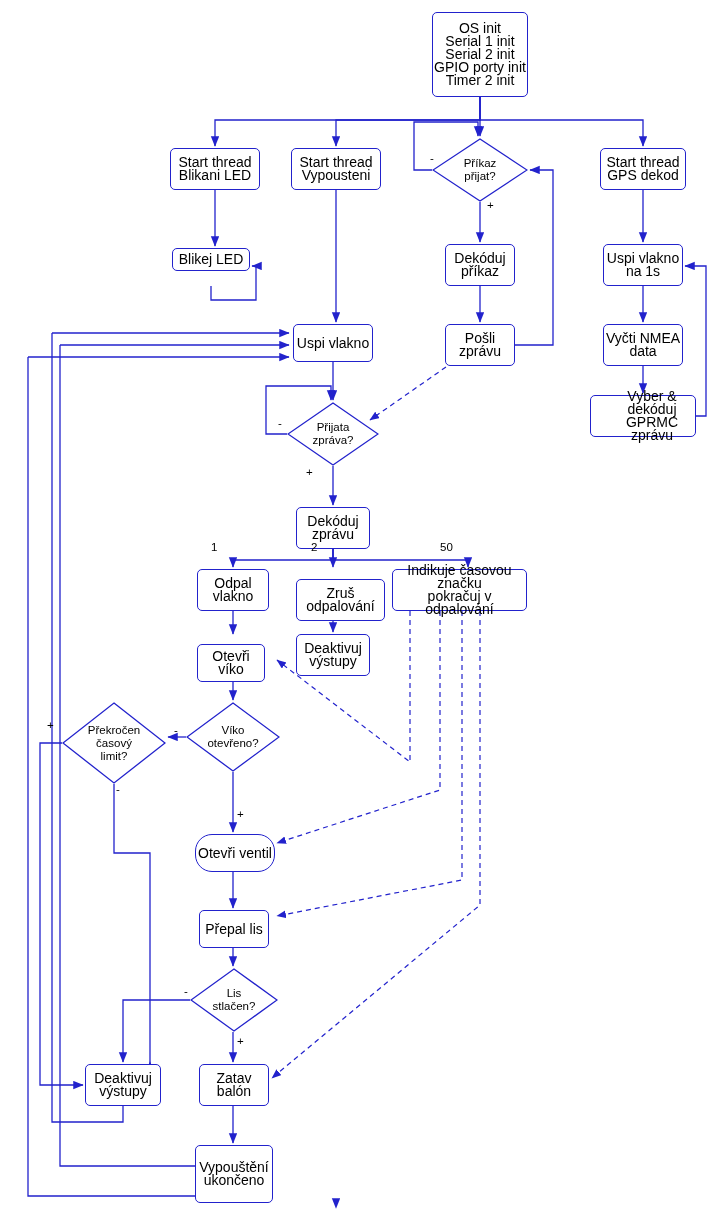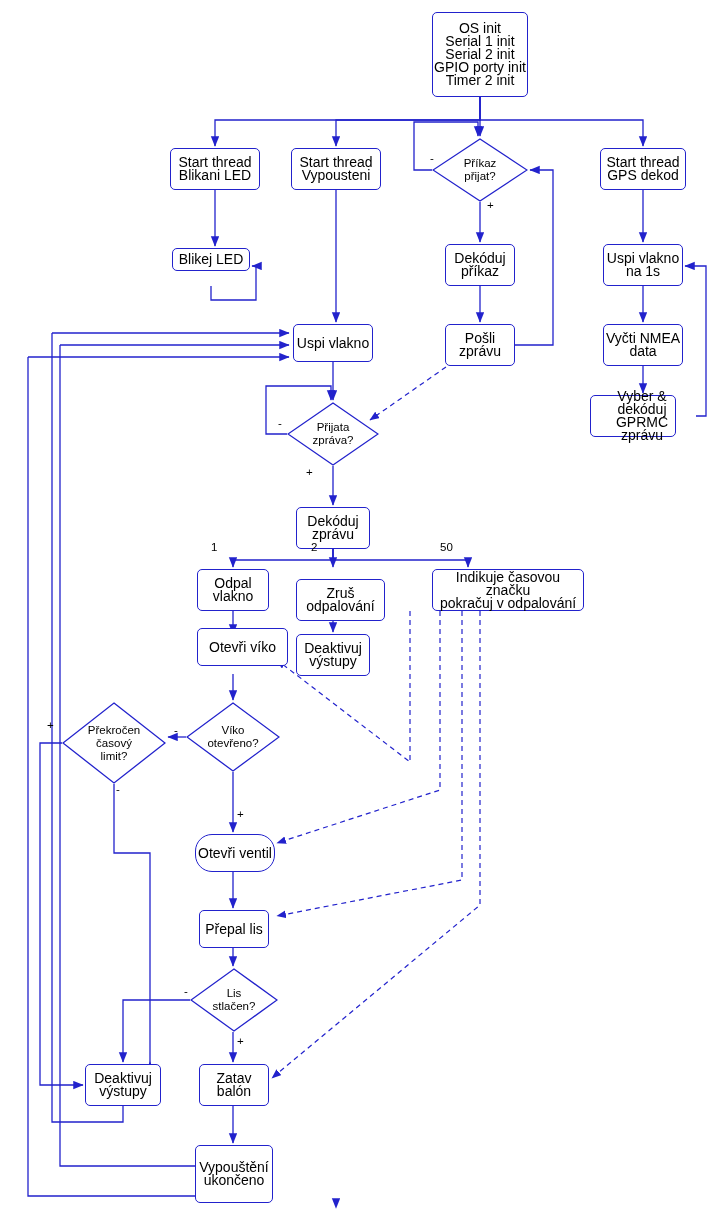"Vyber & dekóduj" div.node { width: 86px -> 106px }
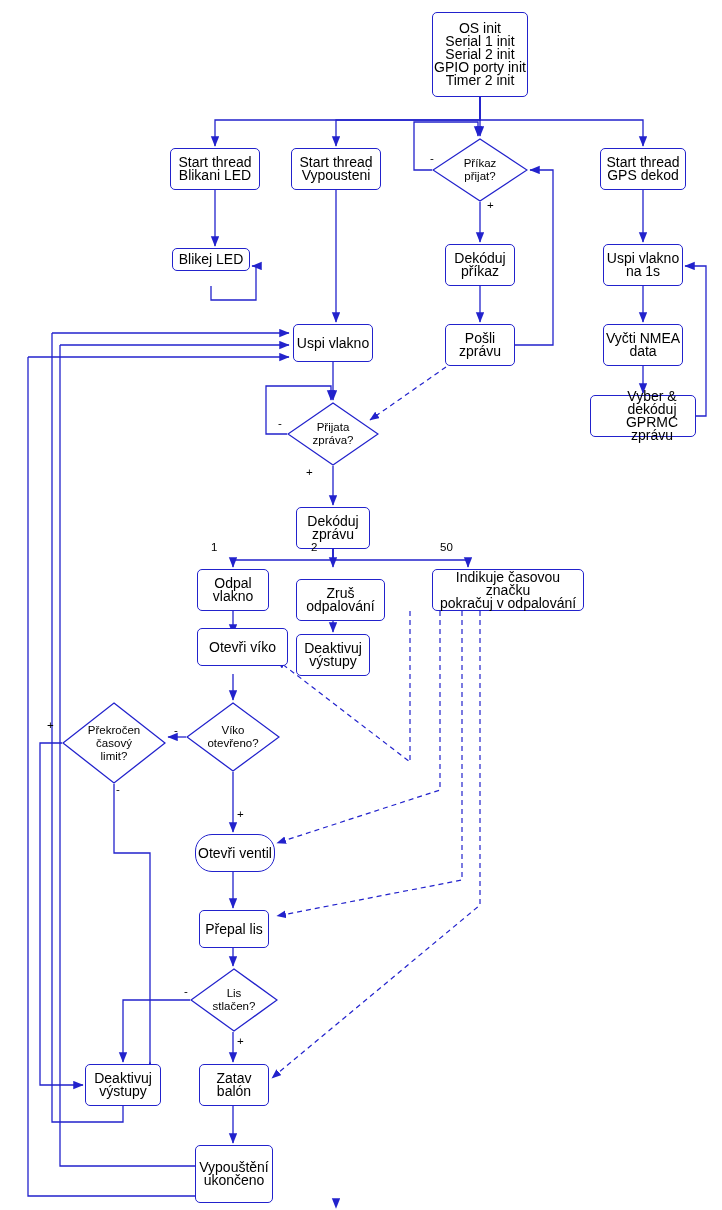"Indikuje časovou značku" div.node { margin-left: 40px -> none; width: 152px -> 135px }
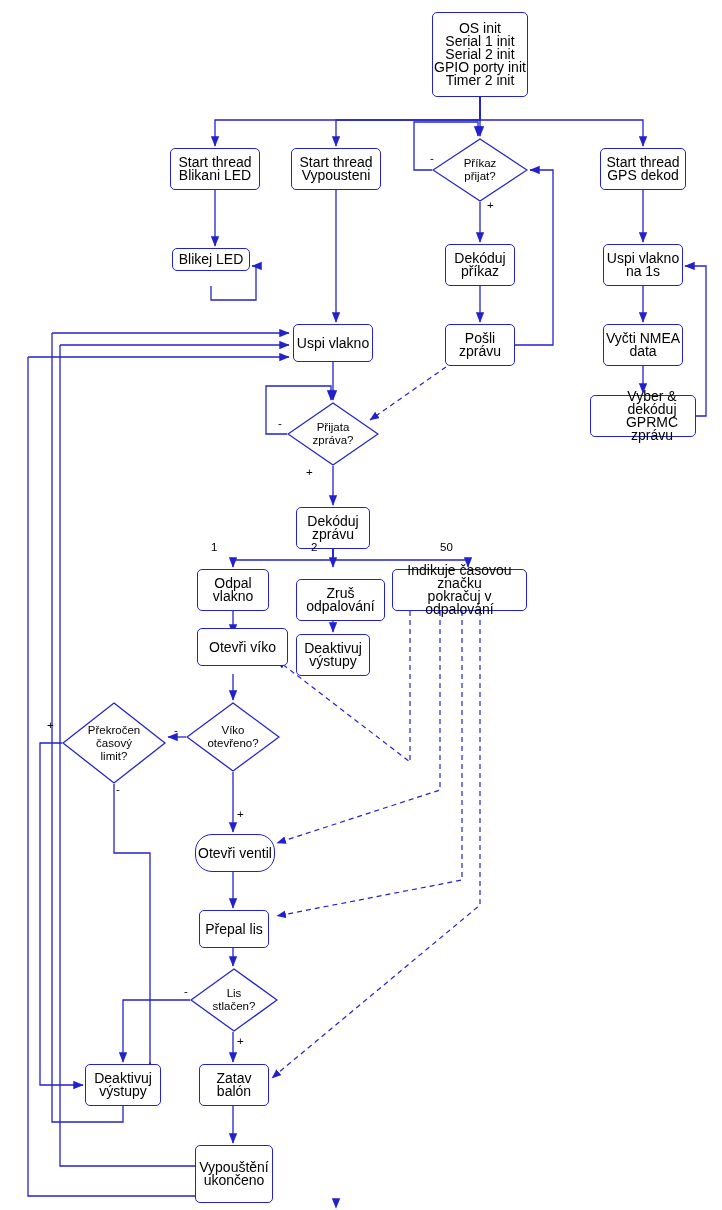"Otevři víko" div.node { text-align: right -> none; top: 628px -> 644px; width: 91px -> 68px }
